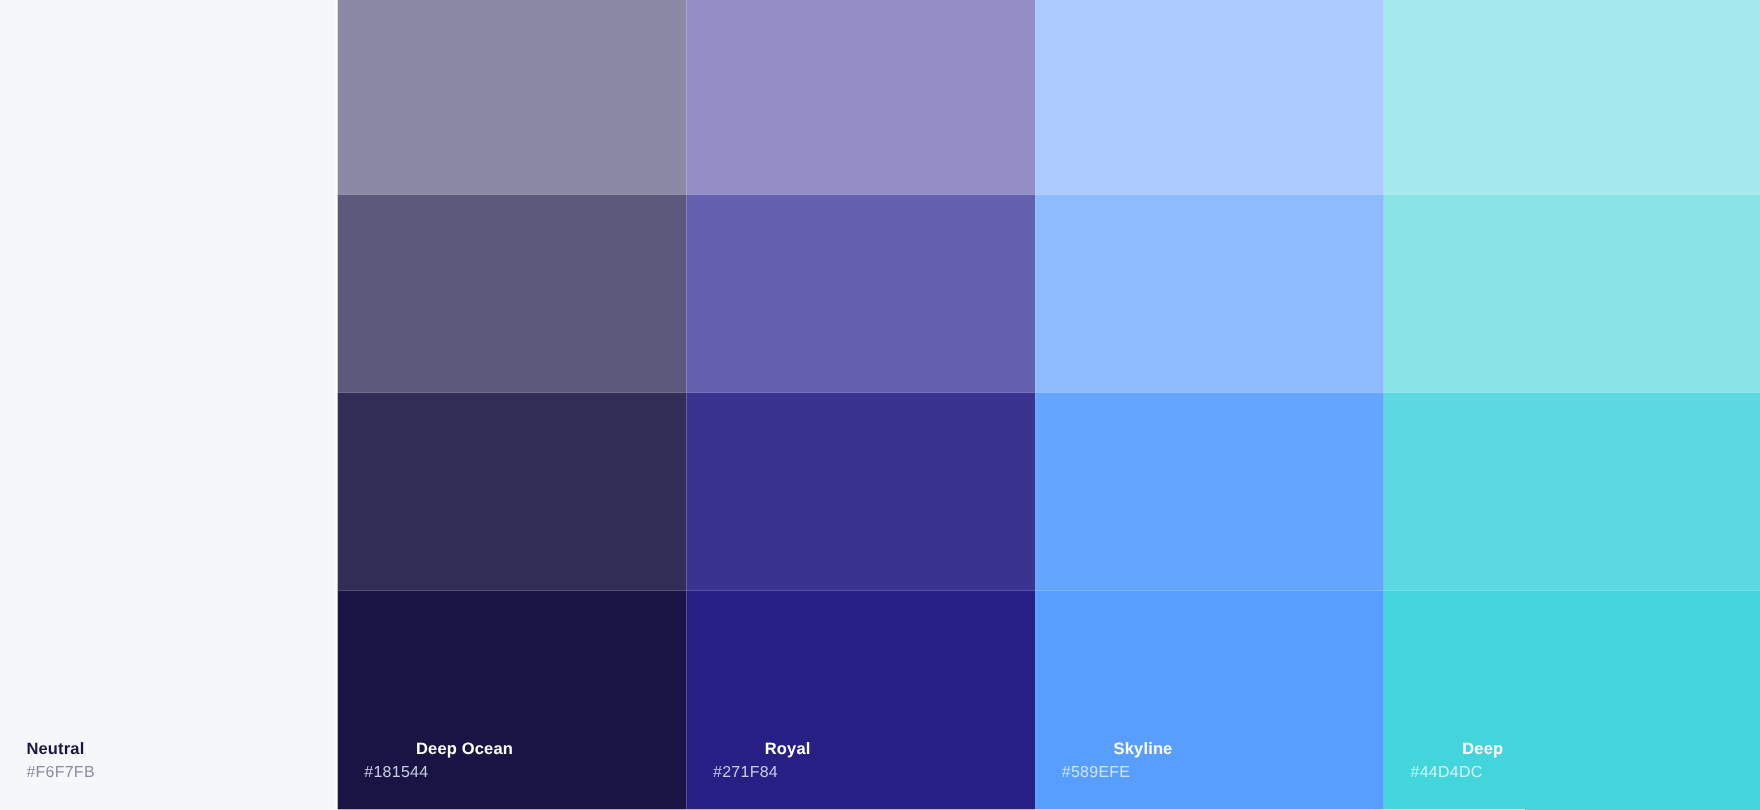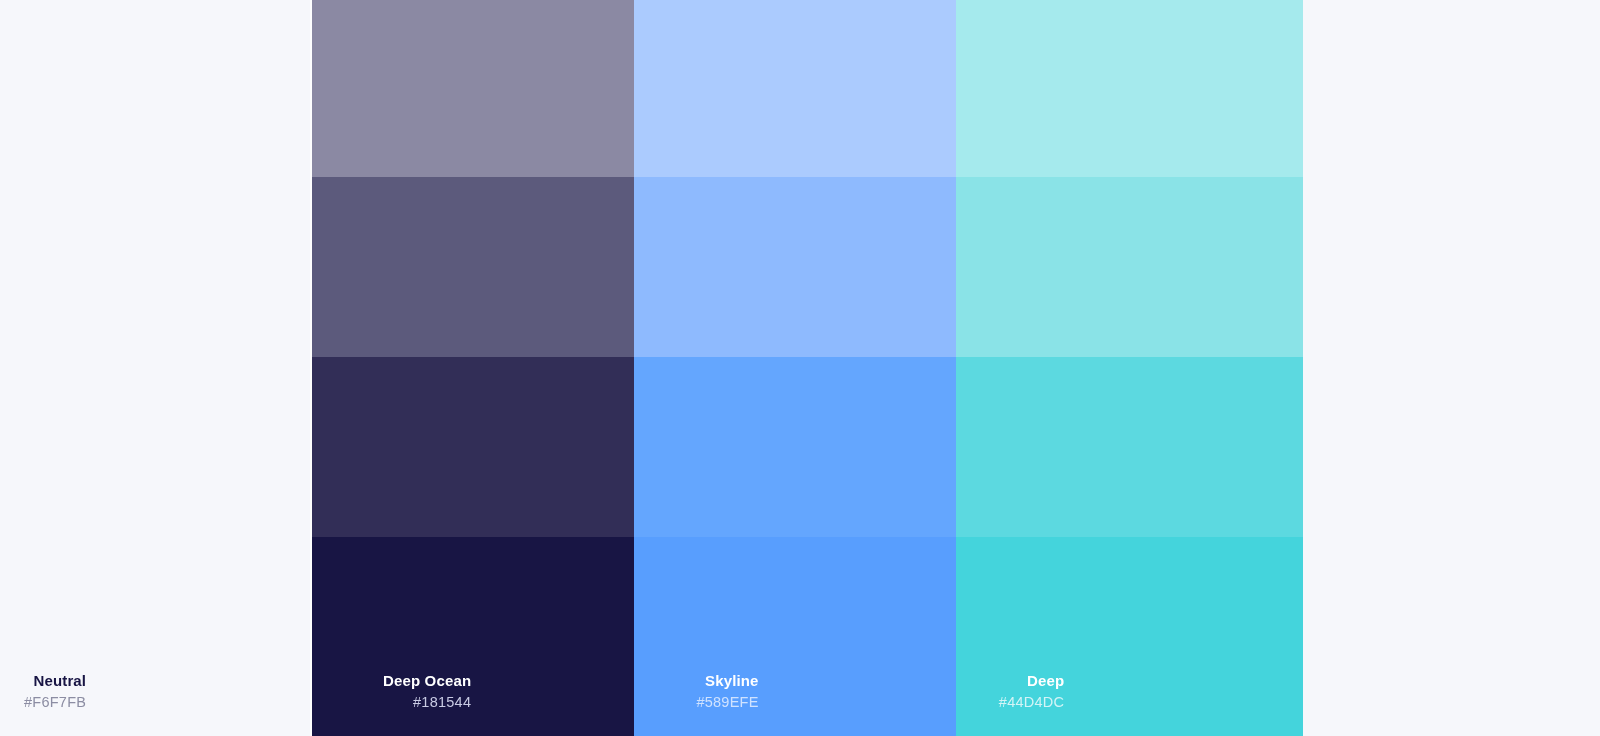"Neutral" .swatch-name { text-align: right -> none }
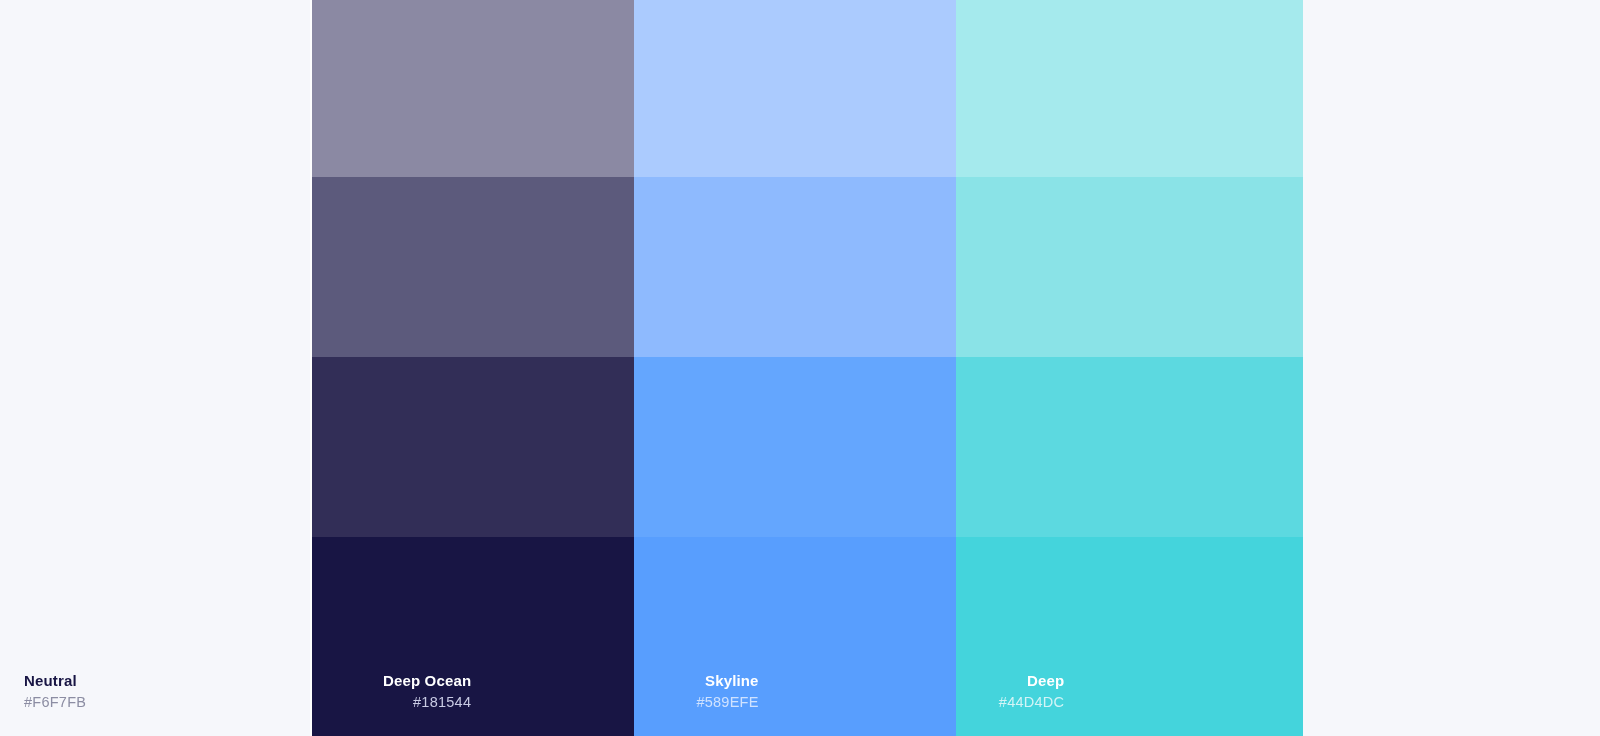"Royal" div.col { html: none -> <div> <div> <div></div> <div></div> <div></div> <div></div> </div> <div> <span>Royal</span> <span>#271F84</span> </div> </div> }
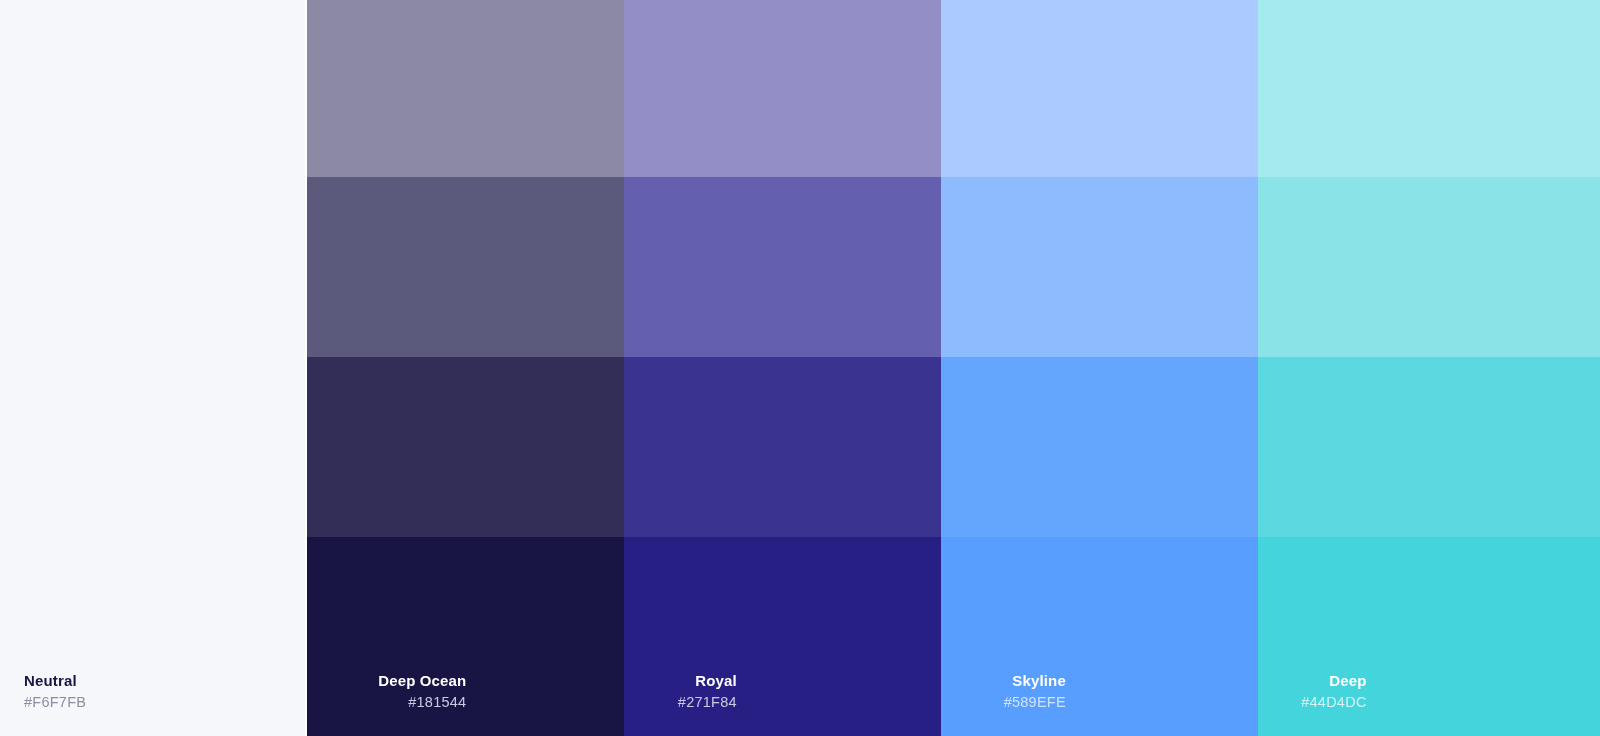"#181544" .on-dark .swatch-hex { text-align: right -> none }
